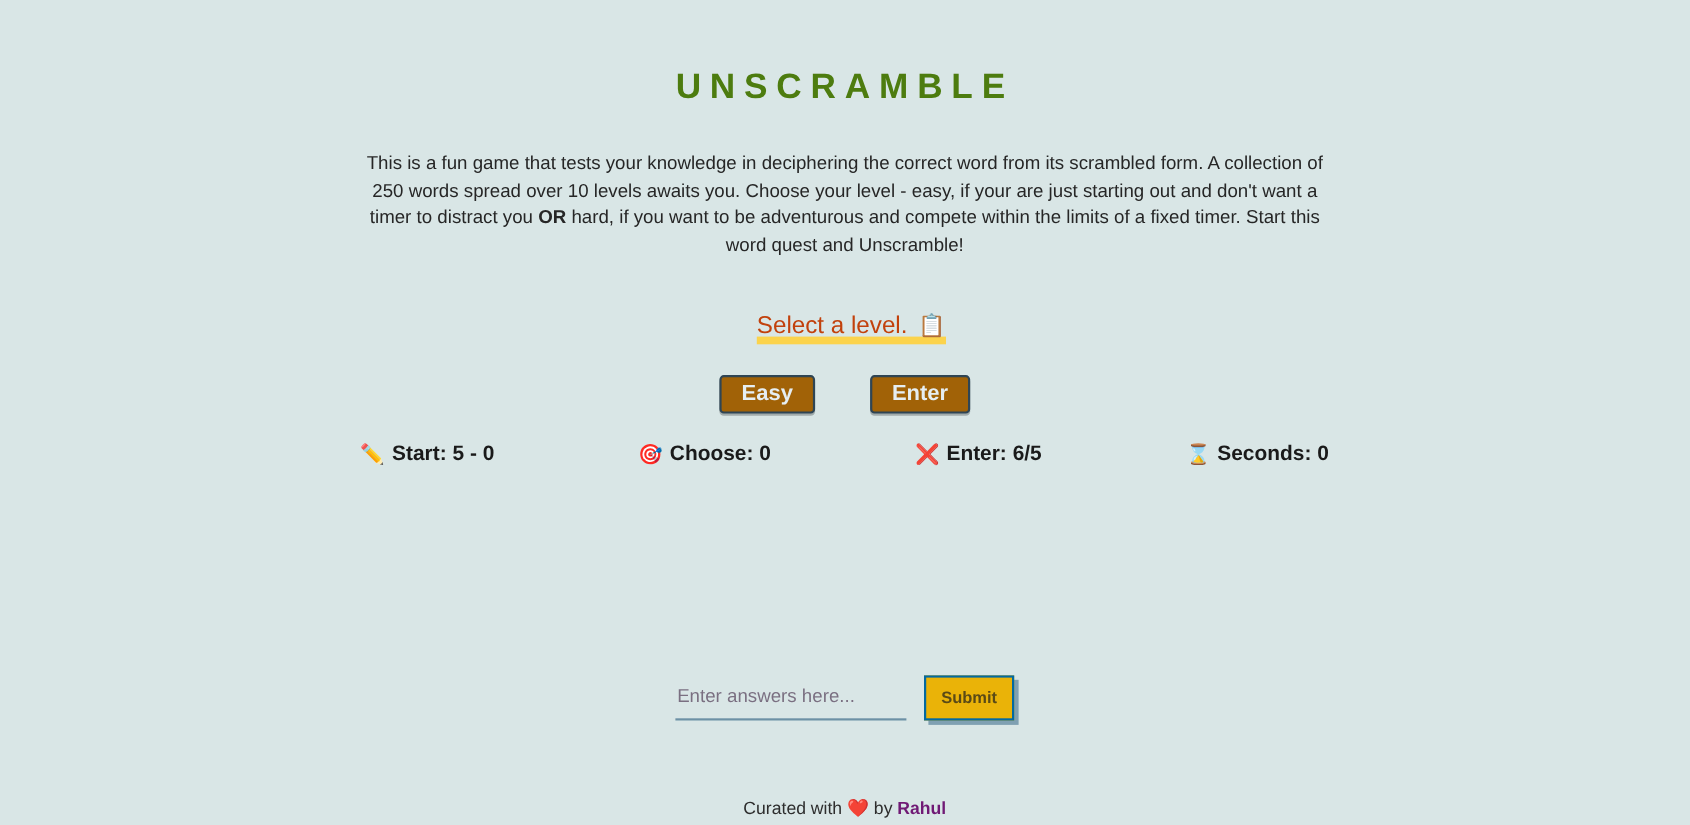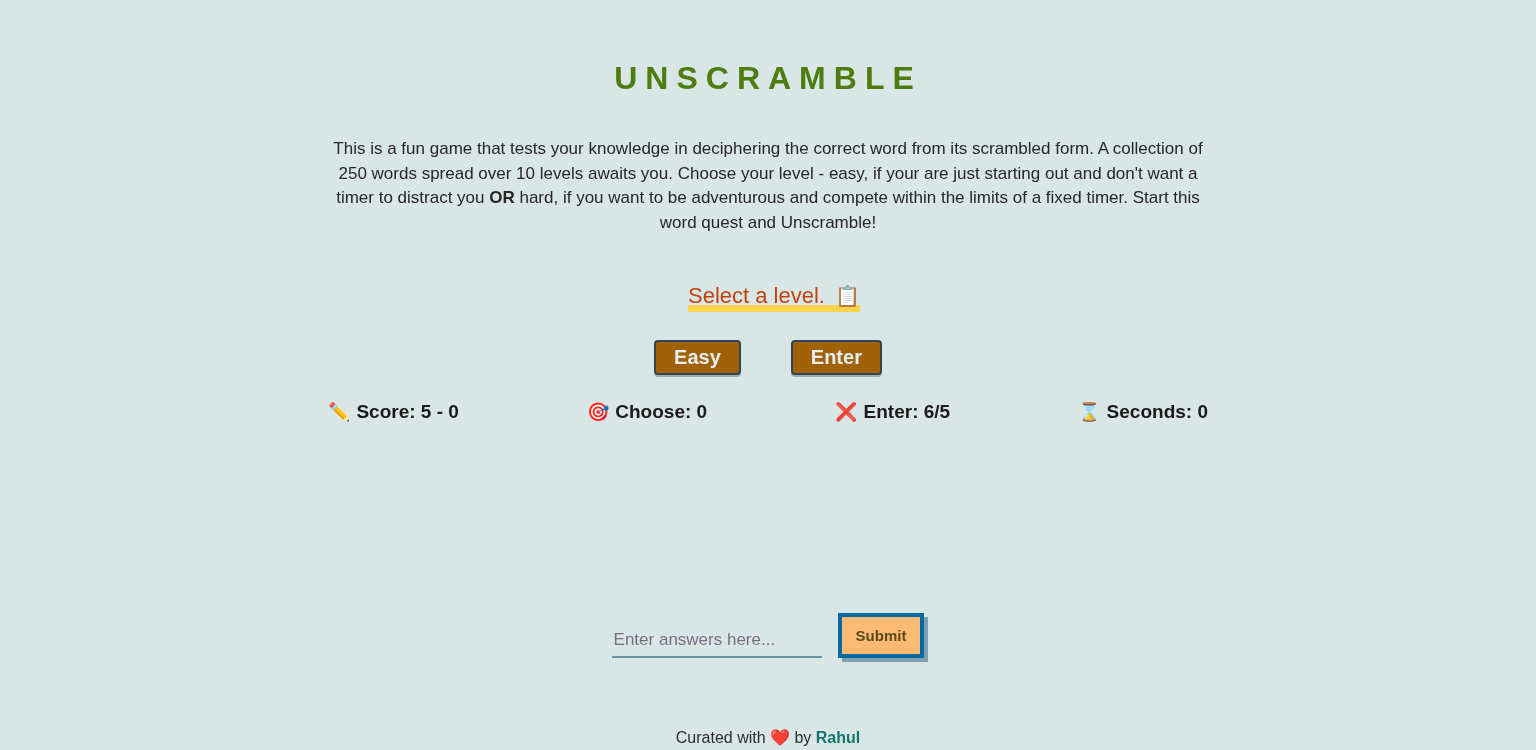"Score:" span { text: Score -> Start }
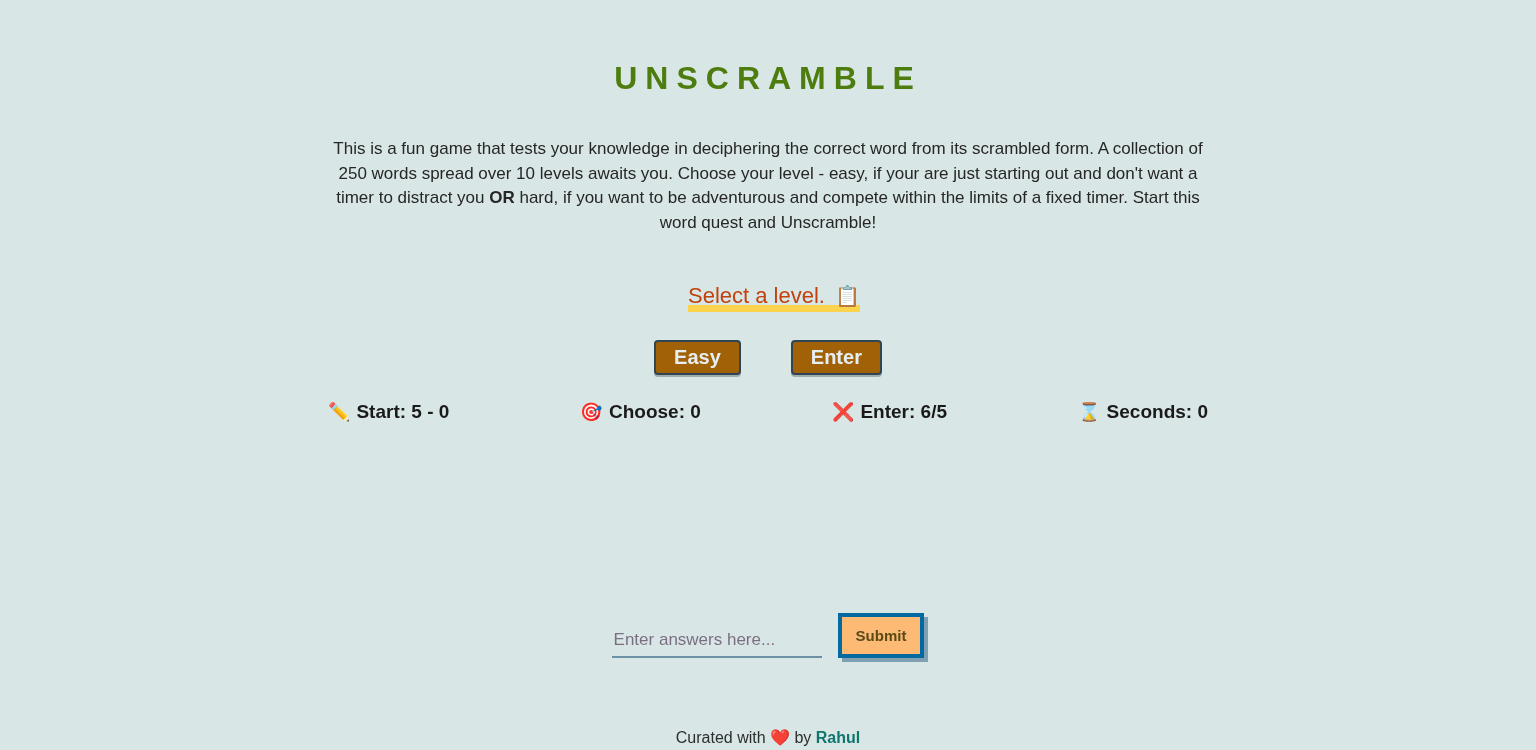"Enter answers here..." .answer-row { align-items: flex-end -> none }
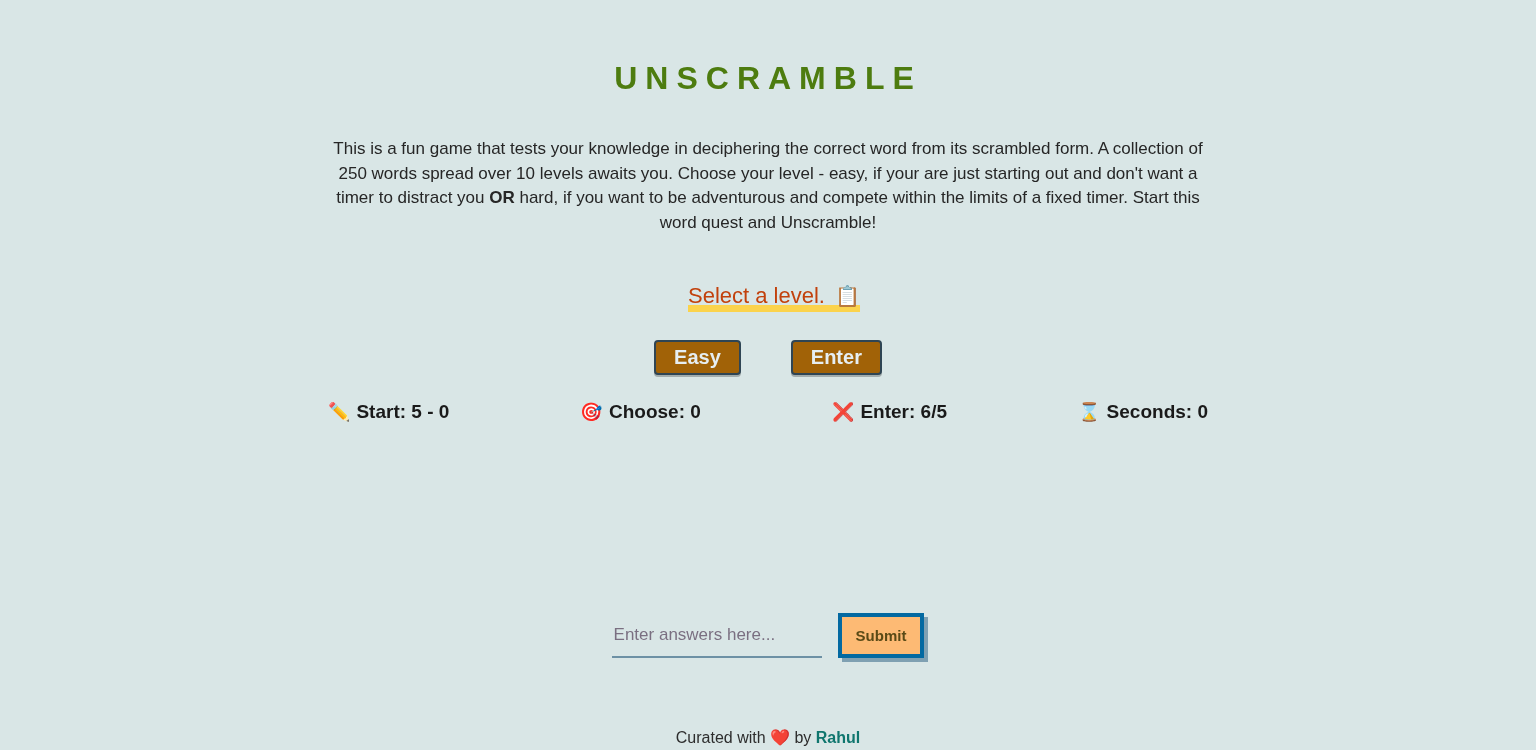"Submit" .submit-btn { background: #fdba74 -> #eab308; border: 4px solid #0369a1 -> 2px solid #0369a1 }
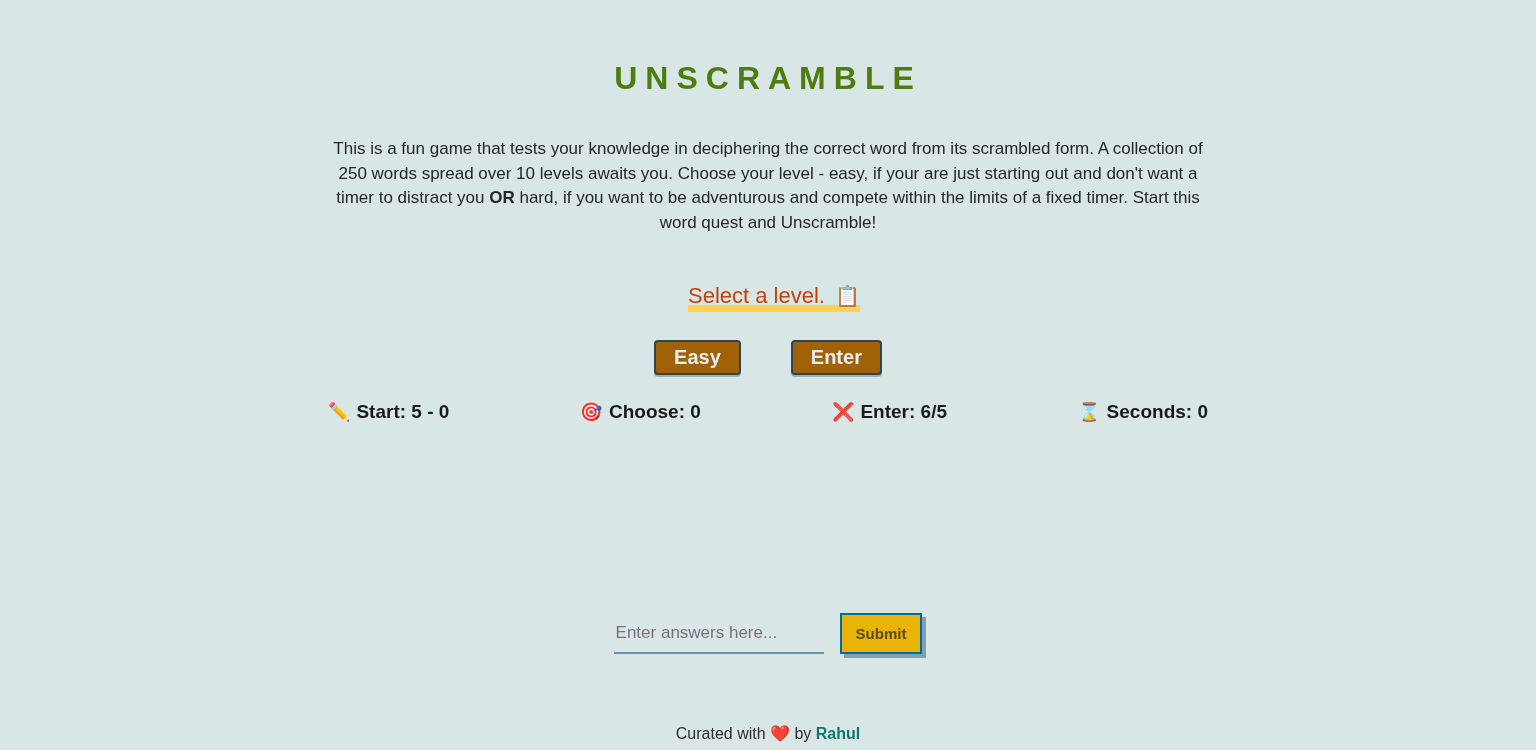"Rahul" .footer .author { color: #0f766e -> #701a75 }
